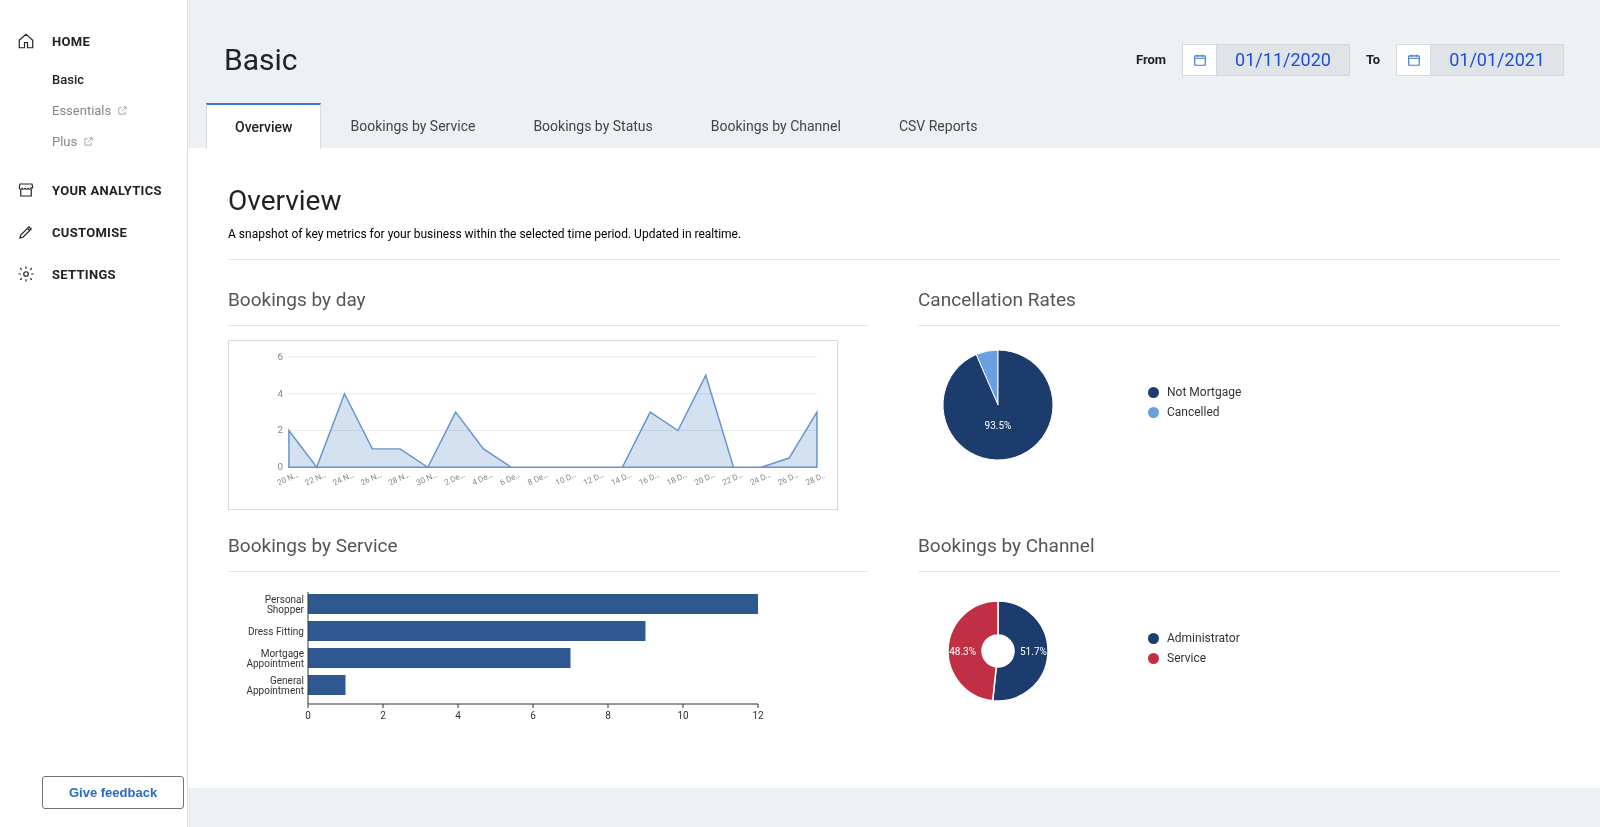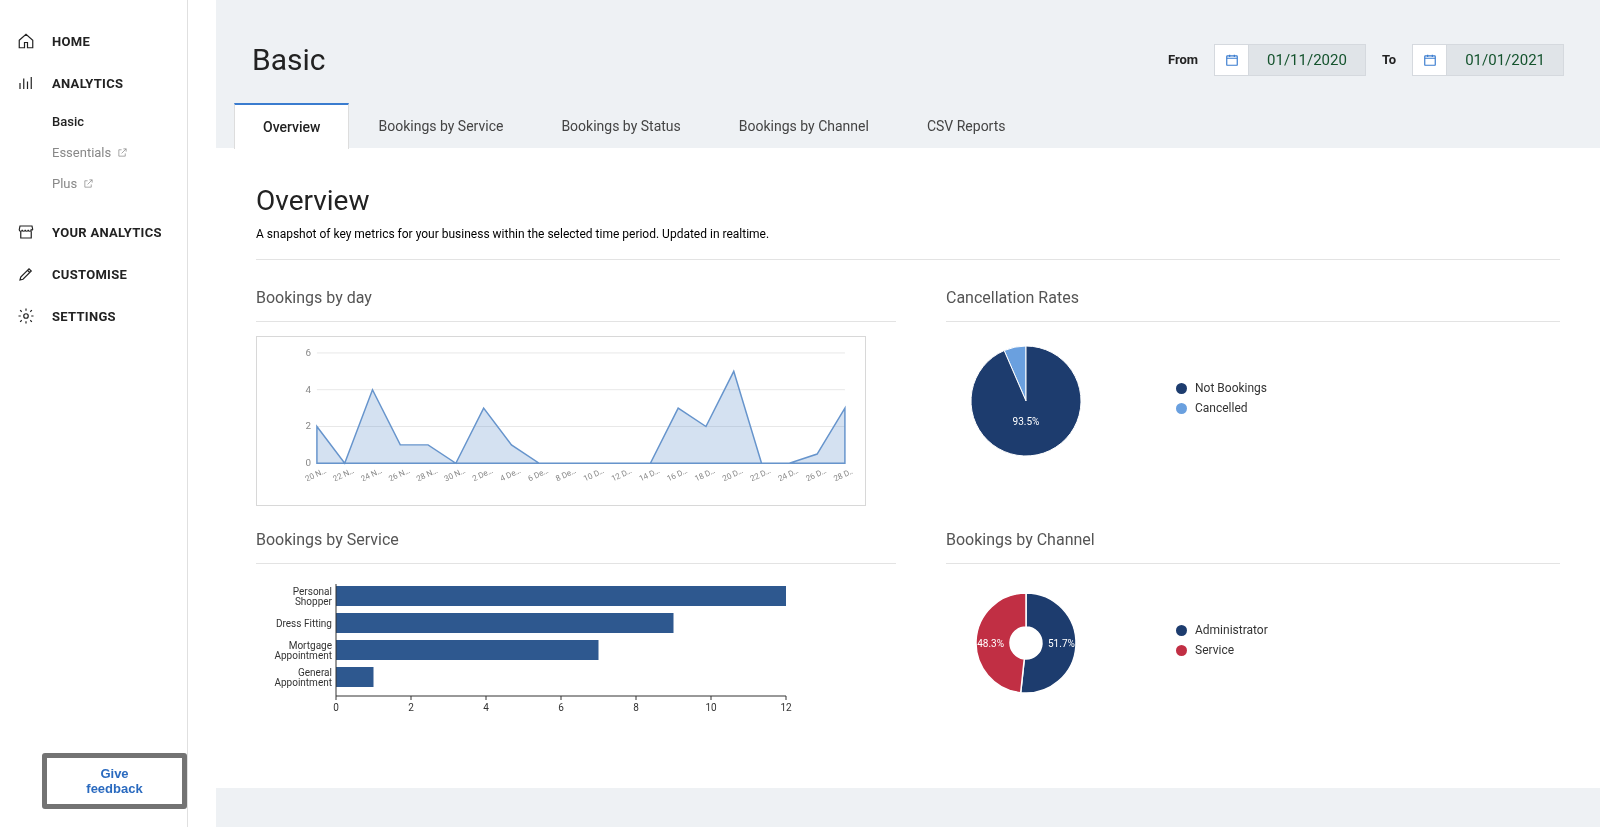"HOME" .app { gap: 28px -> none }
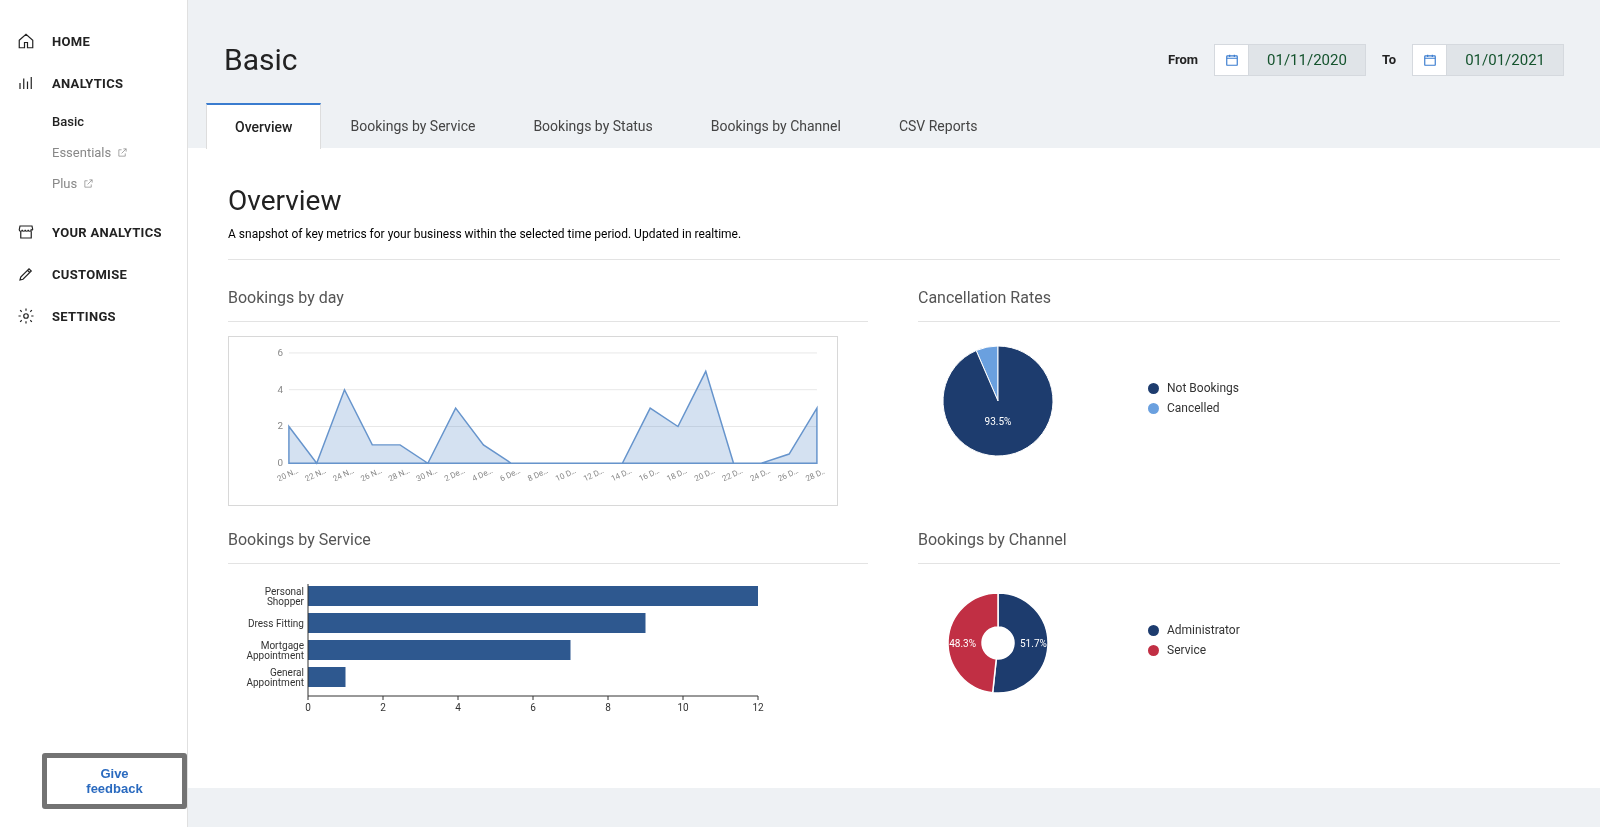"01/11/2020" .date-text-box { color: #14532d -> #1d4ed8; font-size: 15px -> 18px }
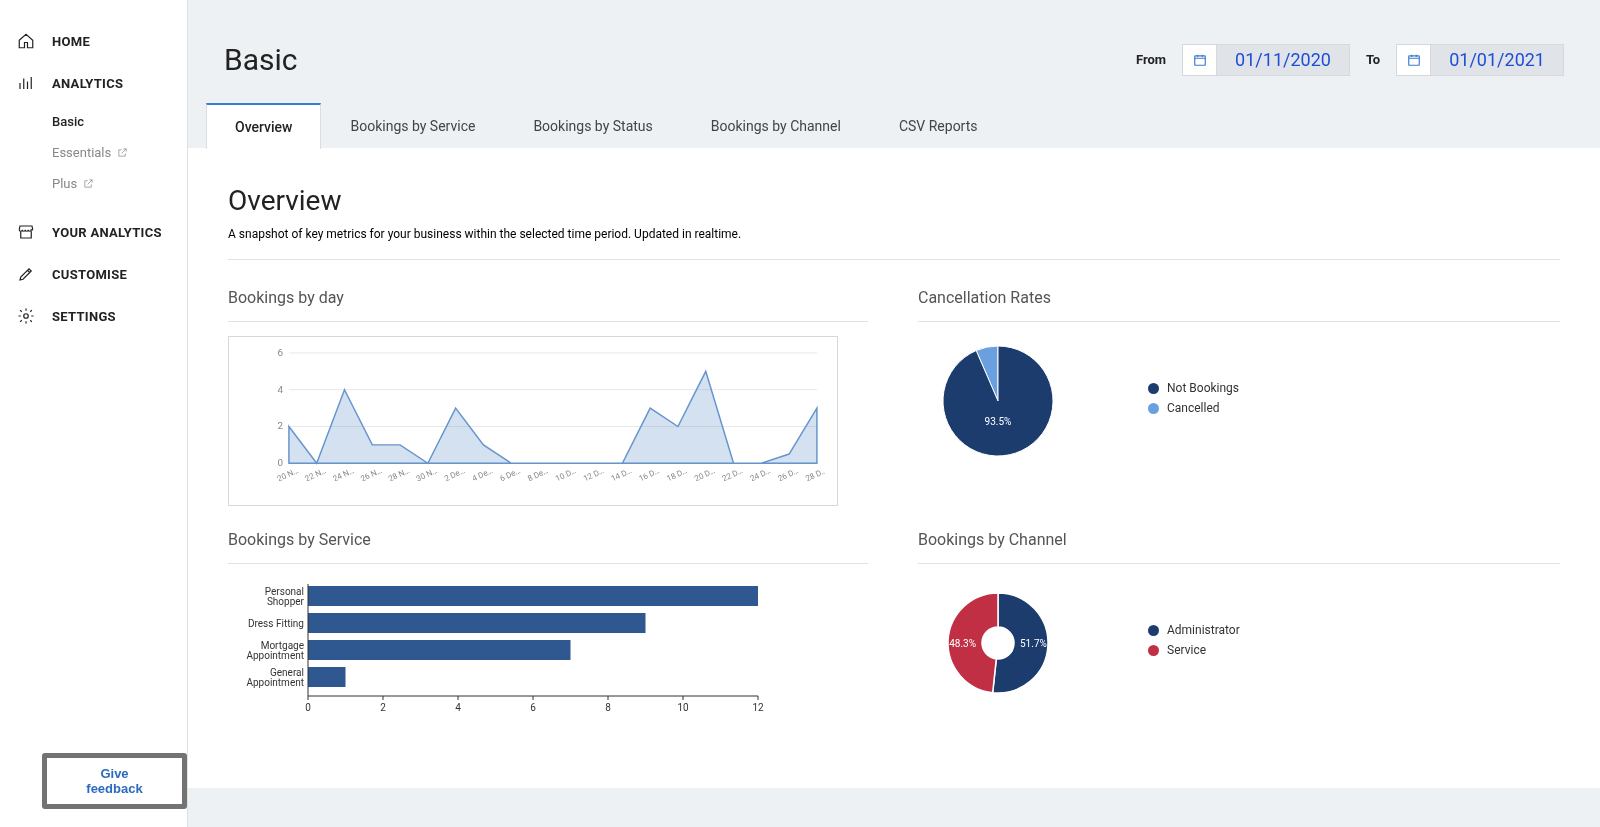"ANALYTICS" div.sidebar-item { html: <div> <span> <svg> <path></path> </svg> </span> <span>ANALYTICS</span> </div> -> none }
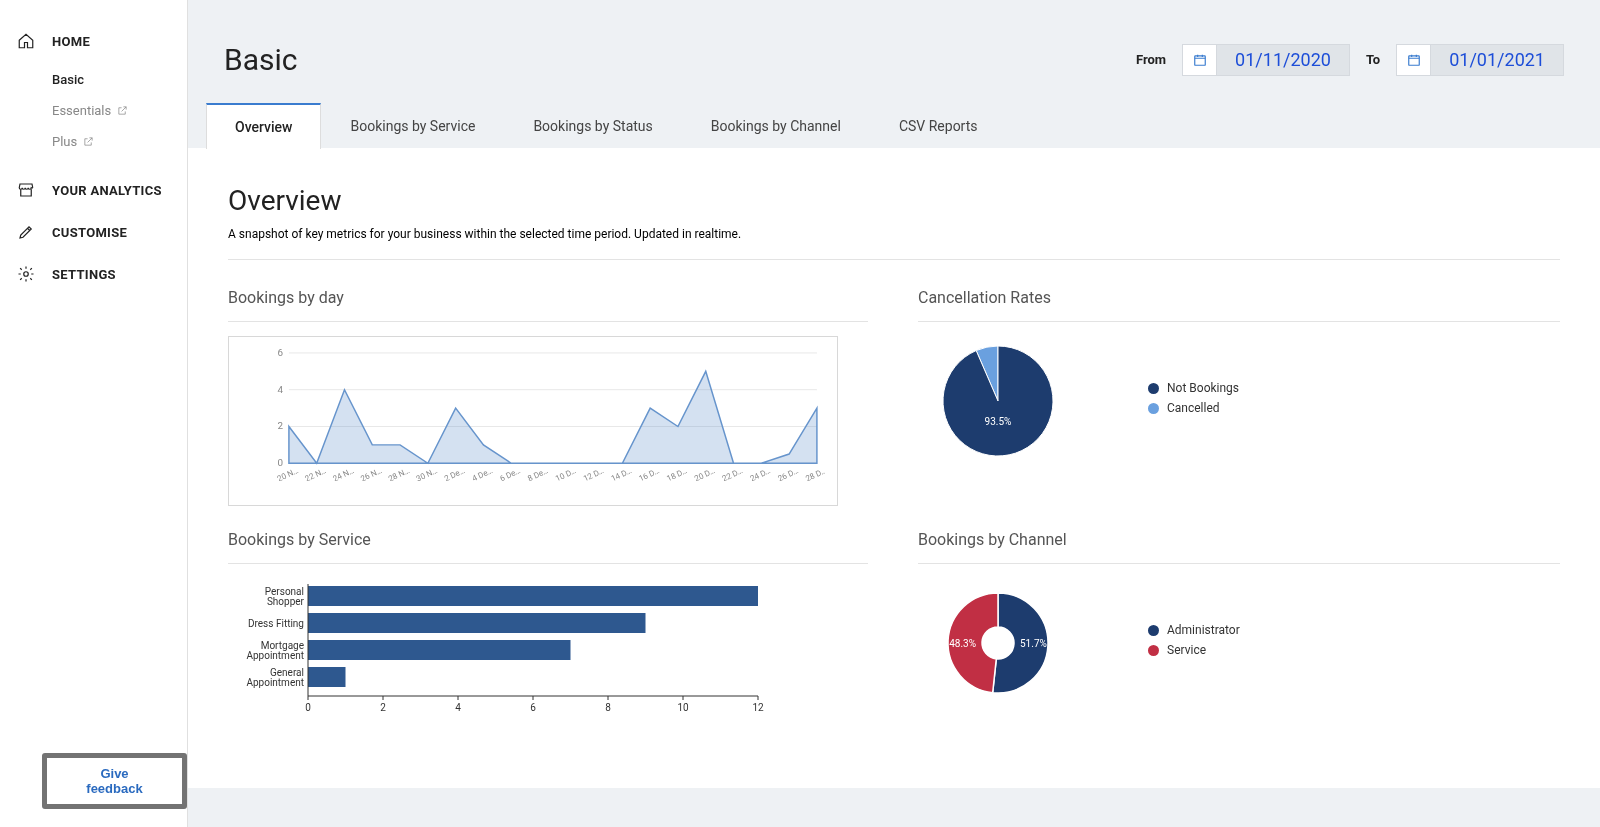"Bookings by day" .chart-title { font-size: 16px -> 19px }
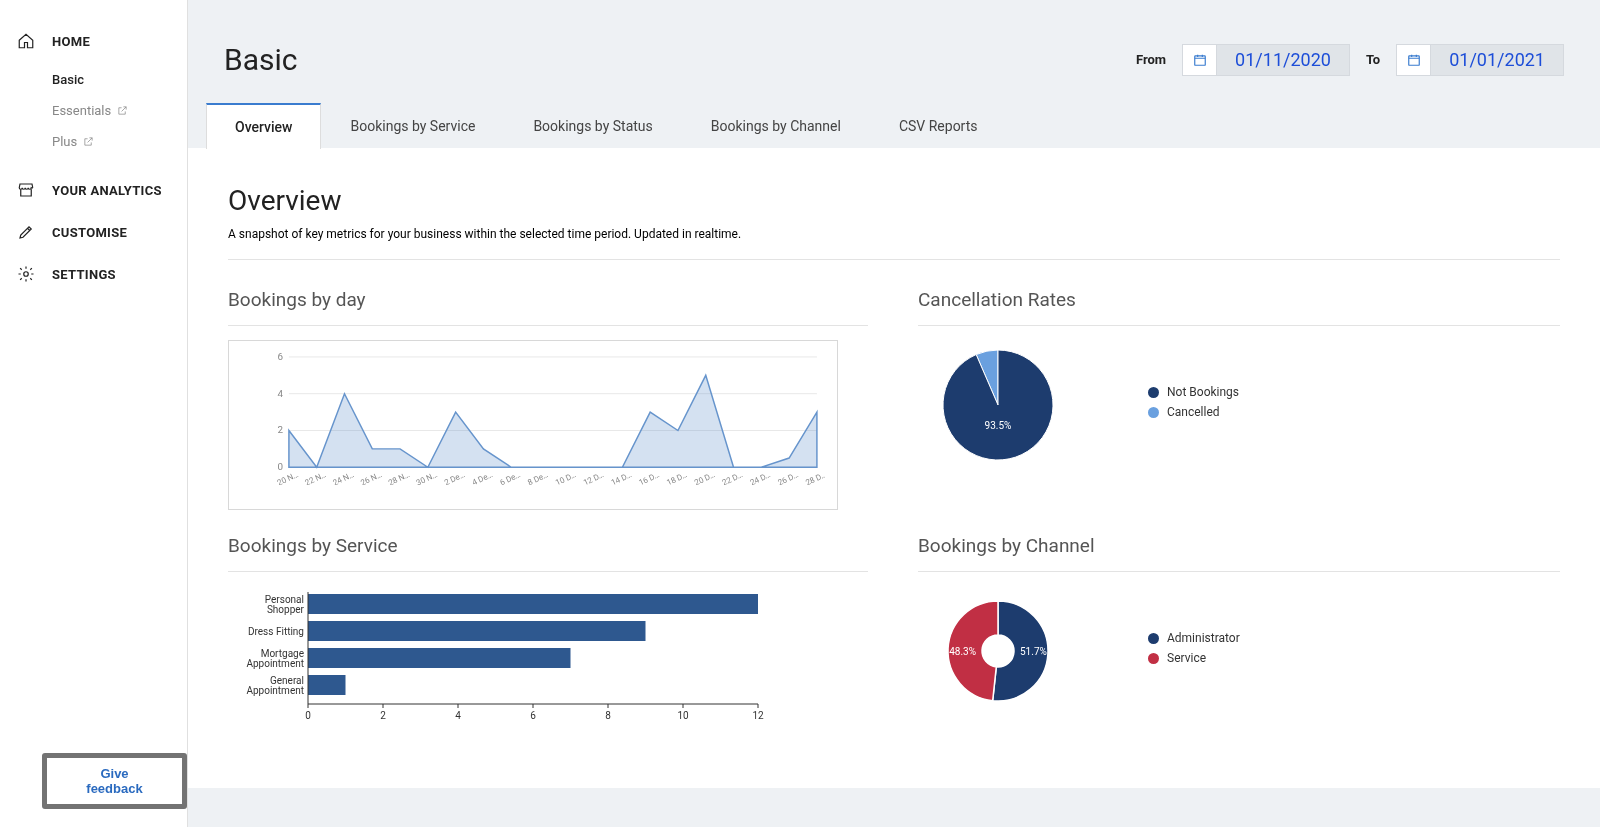"Not Bookings" span { text: Bookings -> Mortgage }
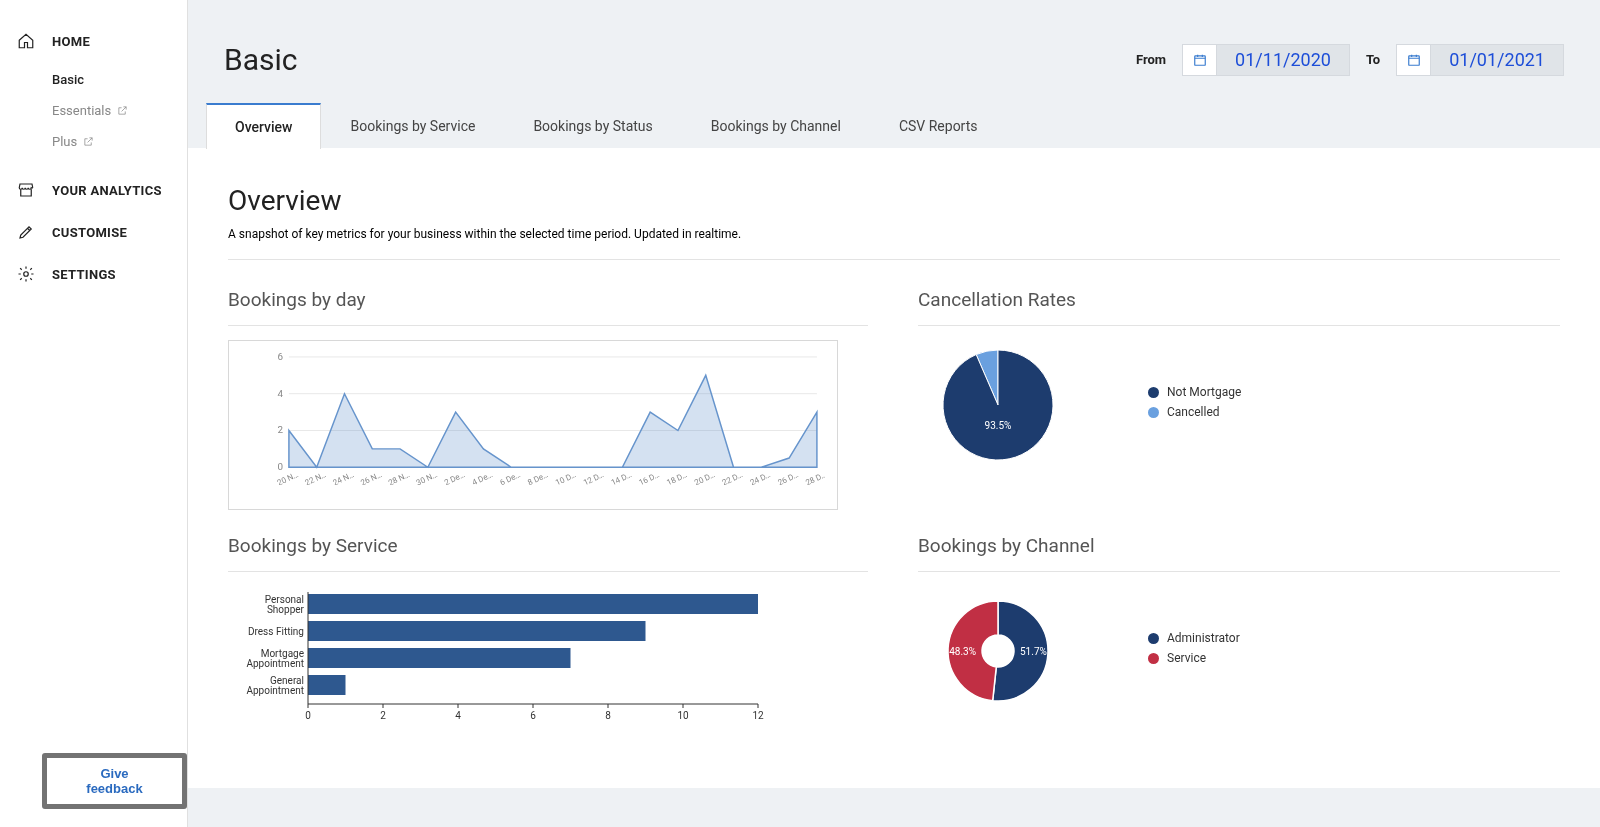"Give feedback" .feedback-btn { border: 5px solid #737373 -> 1px solid #737373 }
